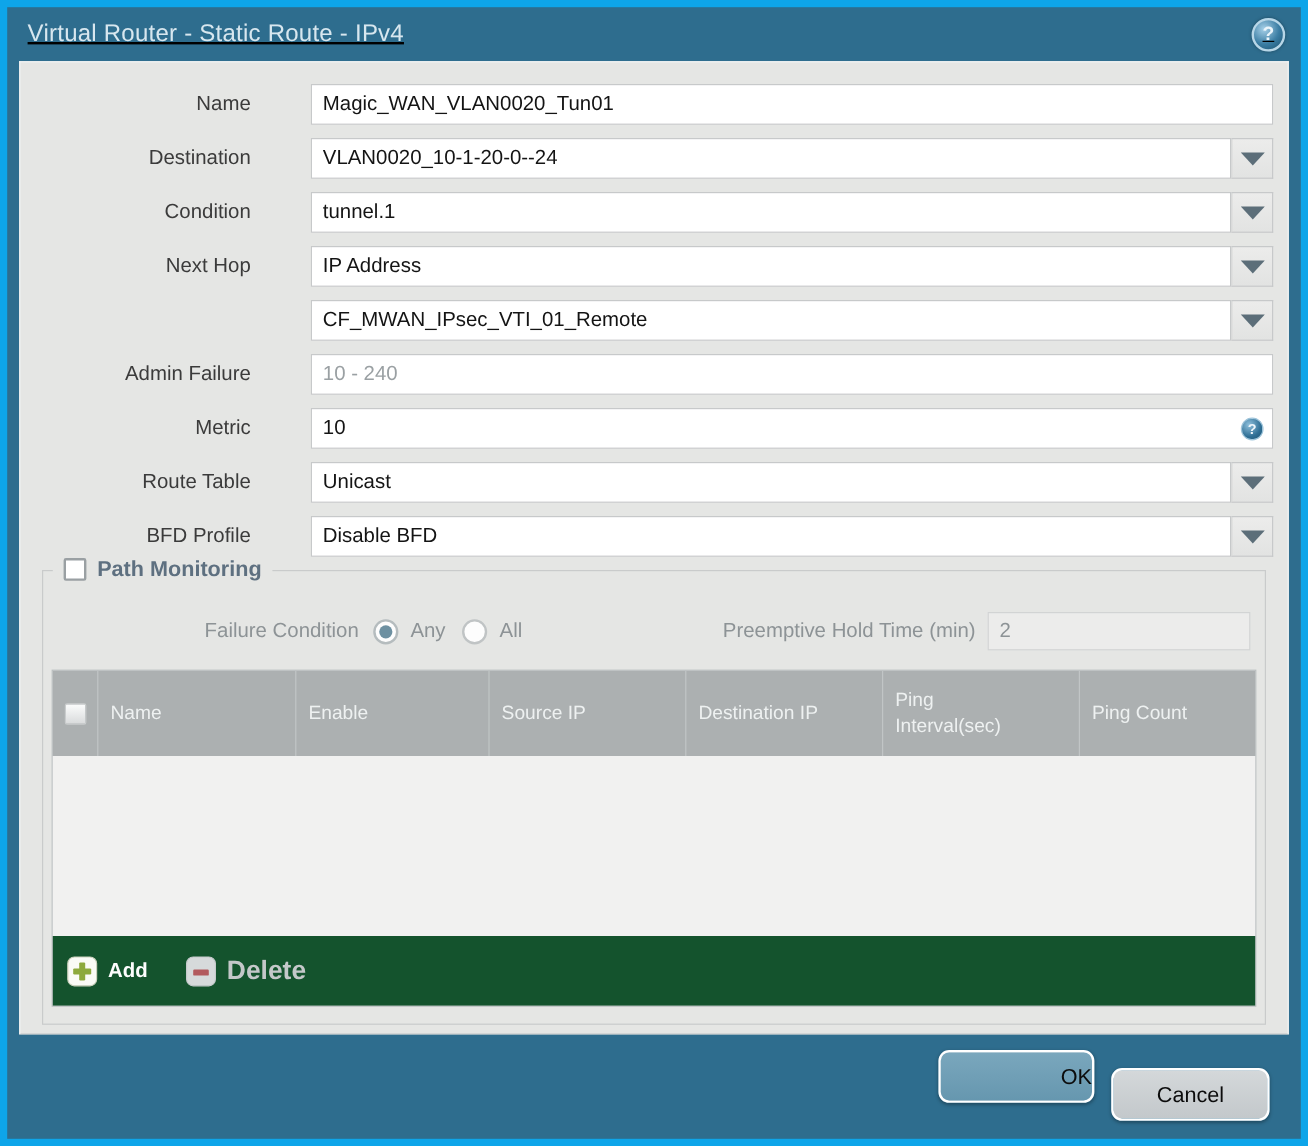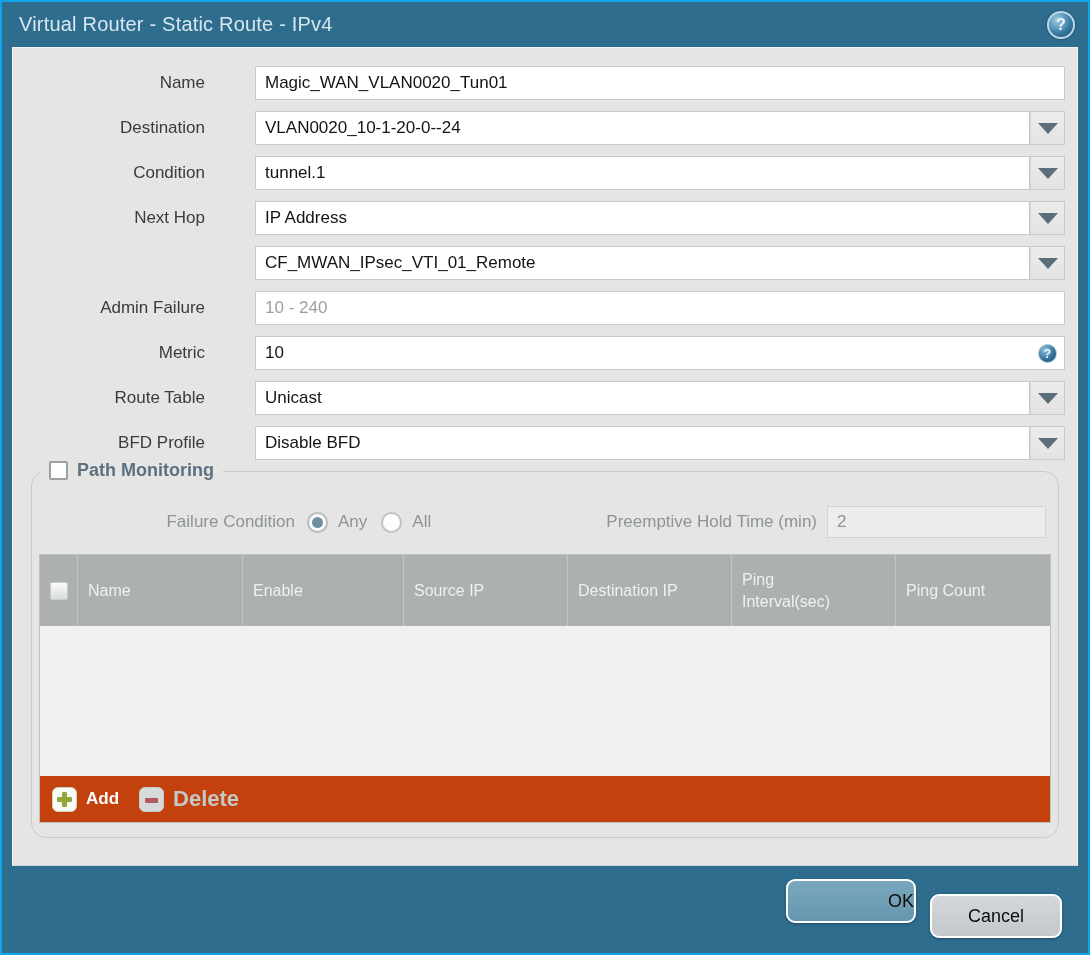"Virtual Router - Static Route" .dialog { border: 2px solid #0ea5e9 -> 6px solid #0ea5e9; text-decoration: none -> underline }
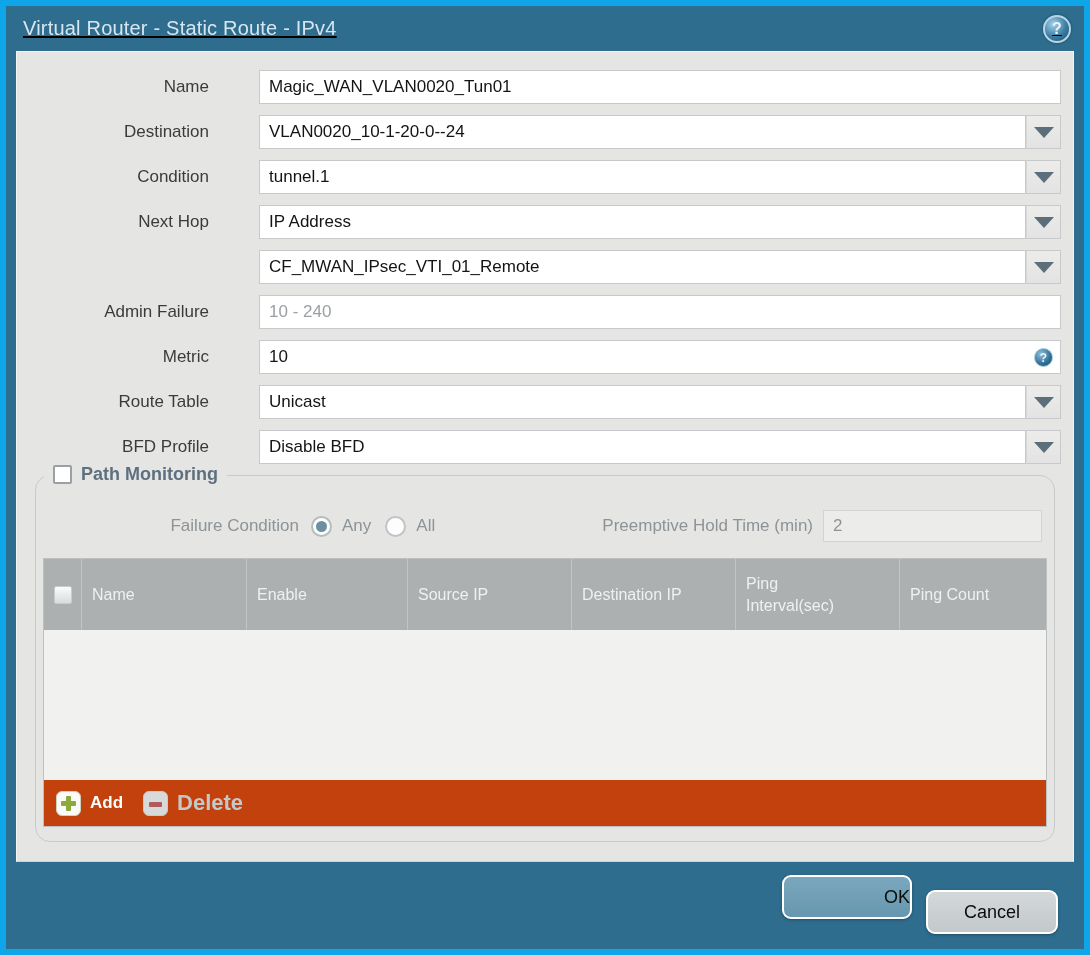"Path Monitoring" .pm { border-radius: 15px -> 0 }
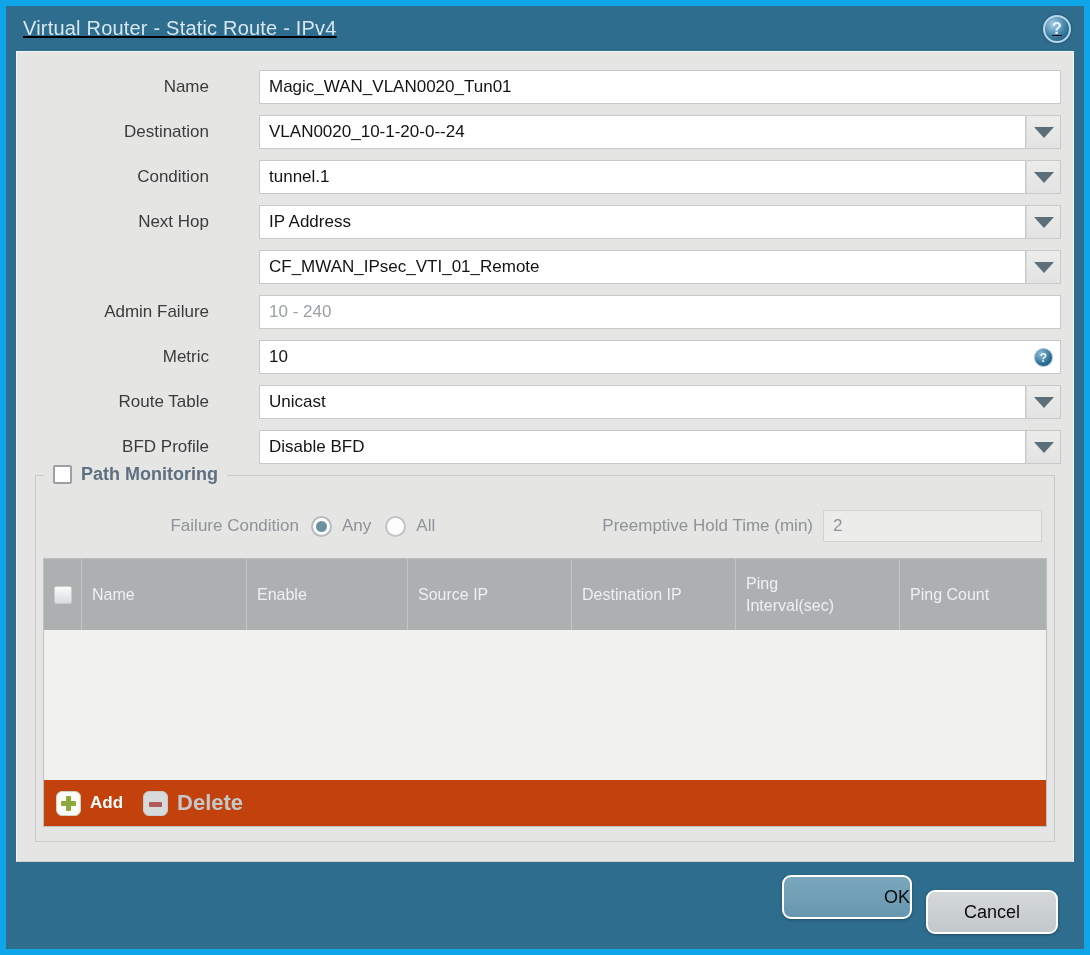"Add" .tbl-foot { background: #c2410c -> #14532d; gap: 20px -> 32px; height: 46px -> 58px }
